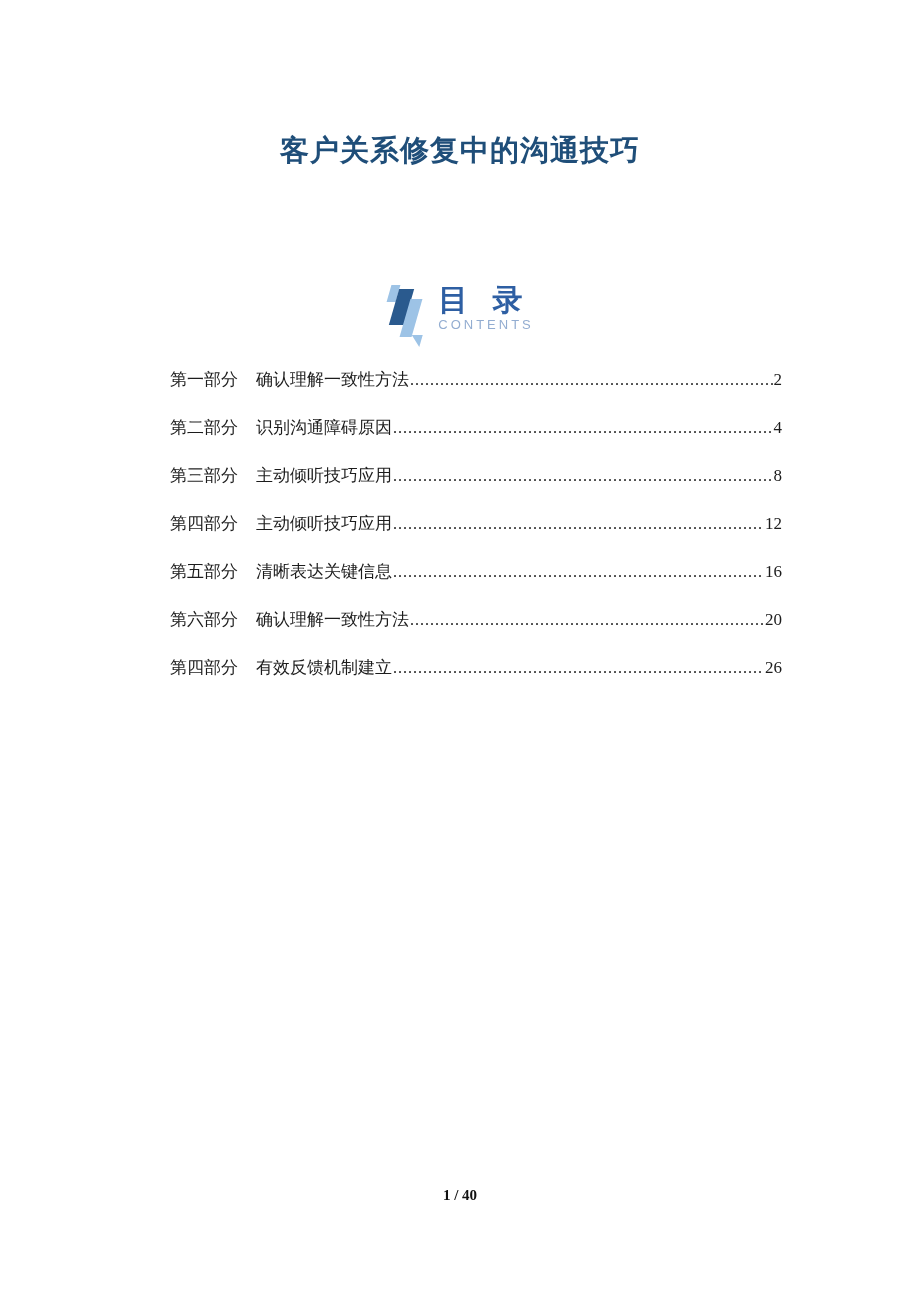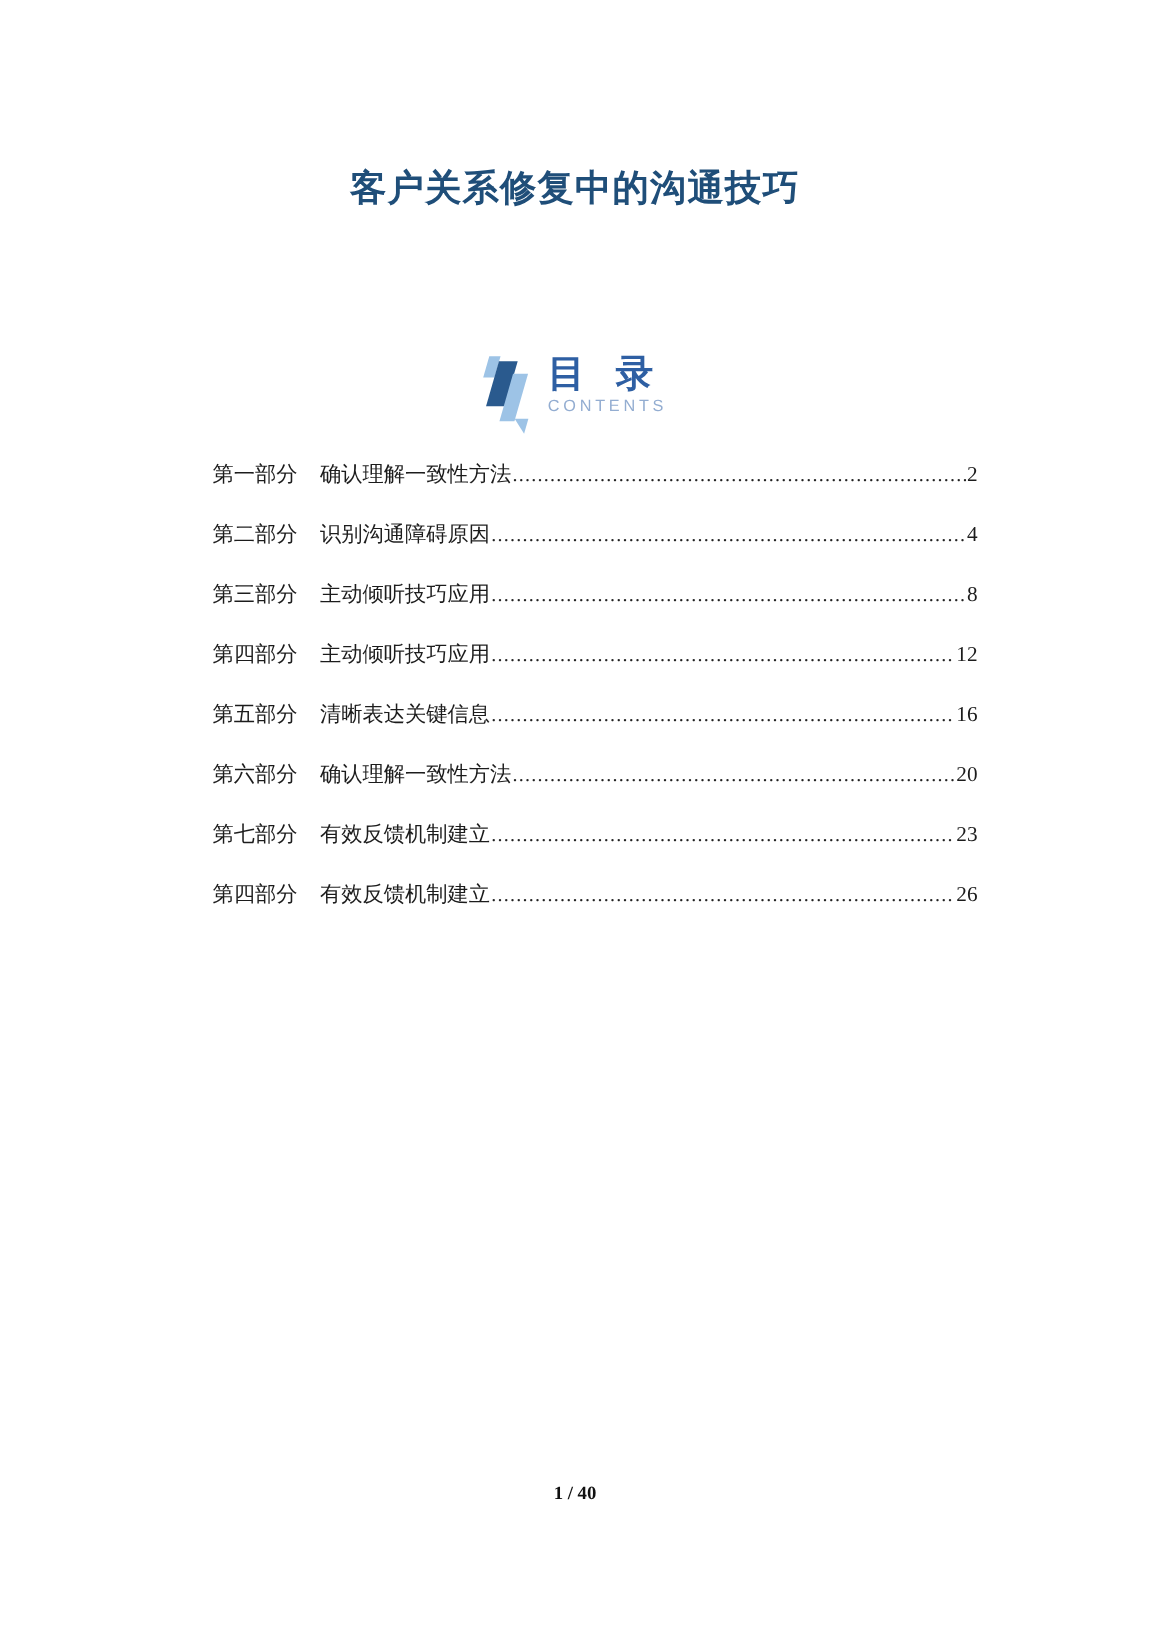"第七部分" div.toc-row { html: <div> <span>第七部分</span> <span>有效反馈机制建立</span> <span></span> <span>23</span> </div> -> none }
